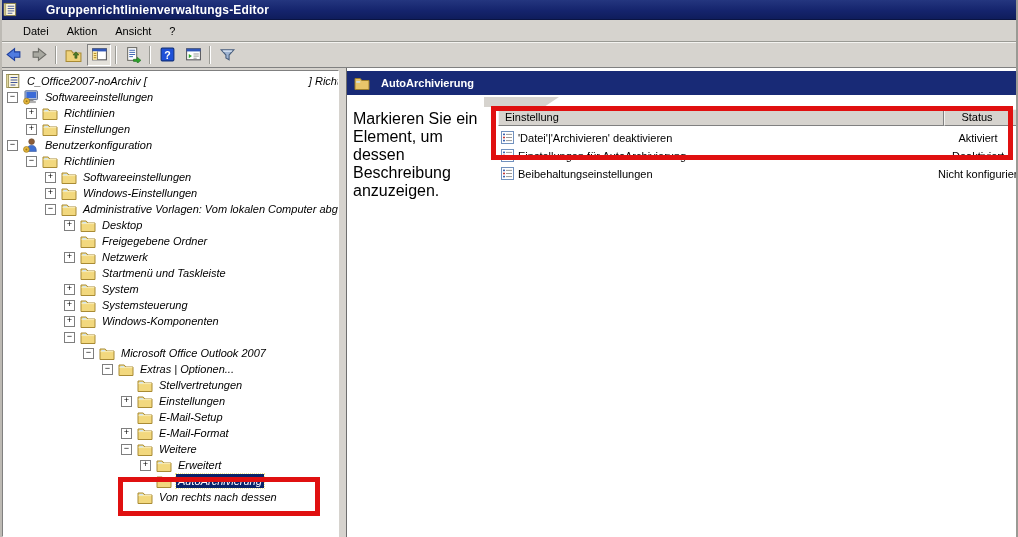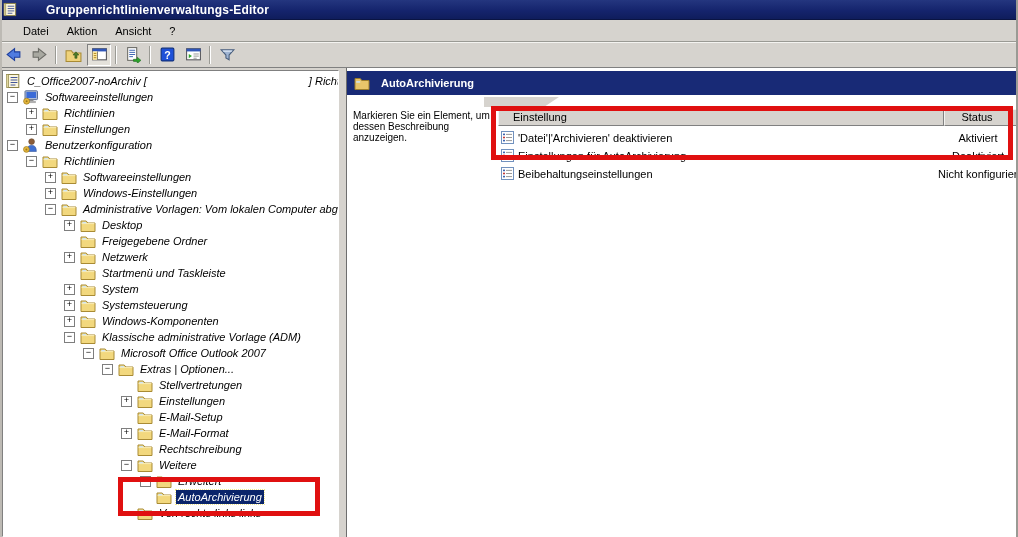"Markieren Sie ein Element, um" .rp-desc { font-size: 10px -> 16px; line-height: 11px -> 18px }
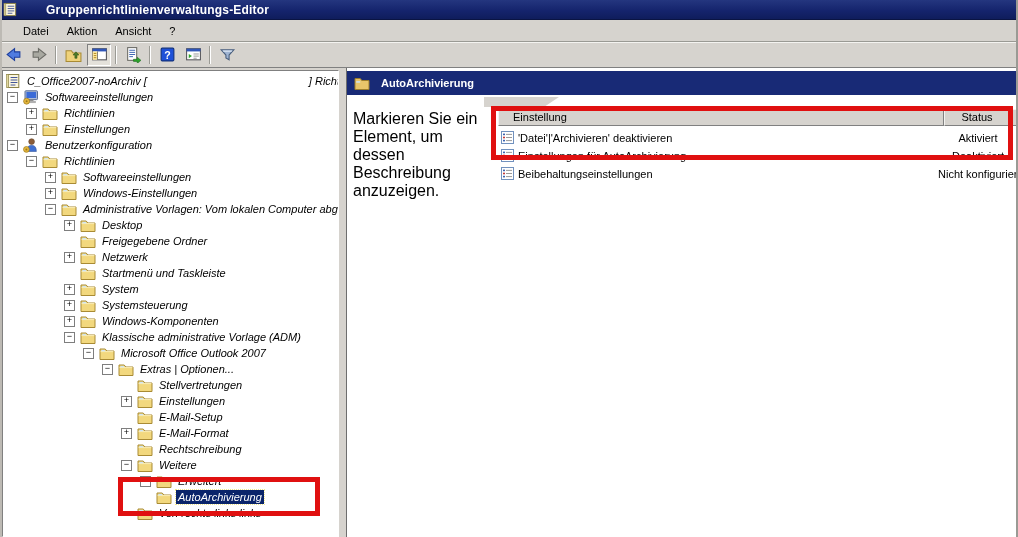"Einstellung" .hcell.c1 { padding-left: 14px -> 6px }
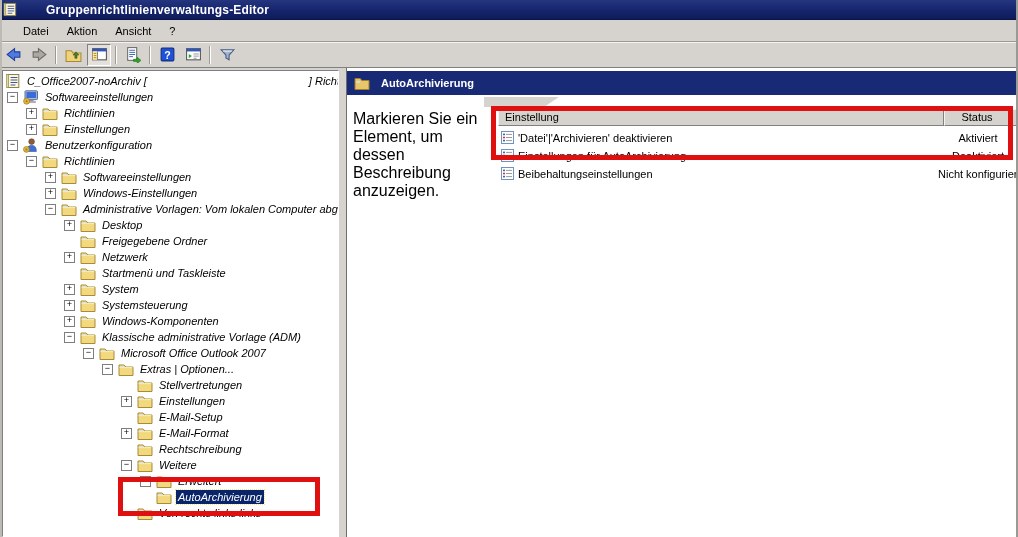"Klassische administrative Vorlage (ADM)" span.tlabel { html: <span>Klassische administrative Vorlage (ADM)</span> -> none }
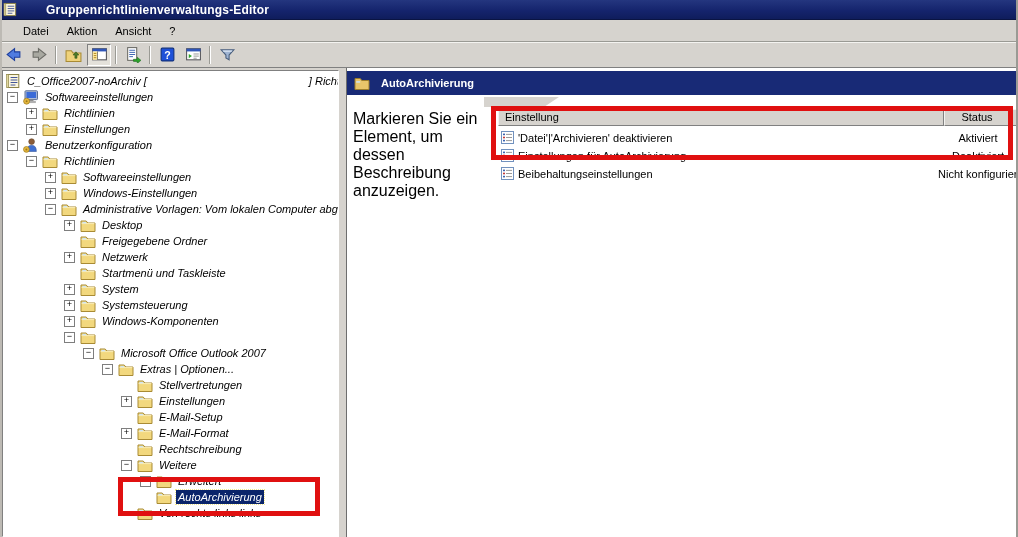"Rechtschreibung" div.trow { html: <div> <span></span> <span></span> <span> <svg> <path></path> <path></path> <rect></rect> </svg> </span> <span>Rechtschreibung</span> </div> -> none }
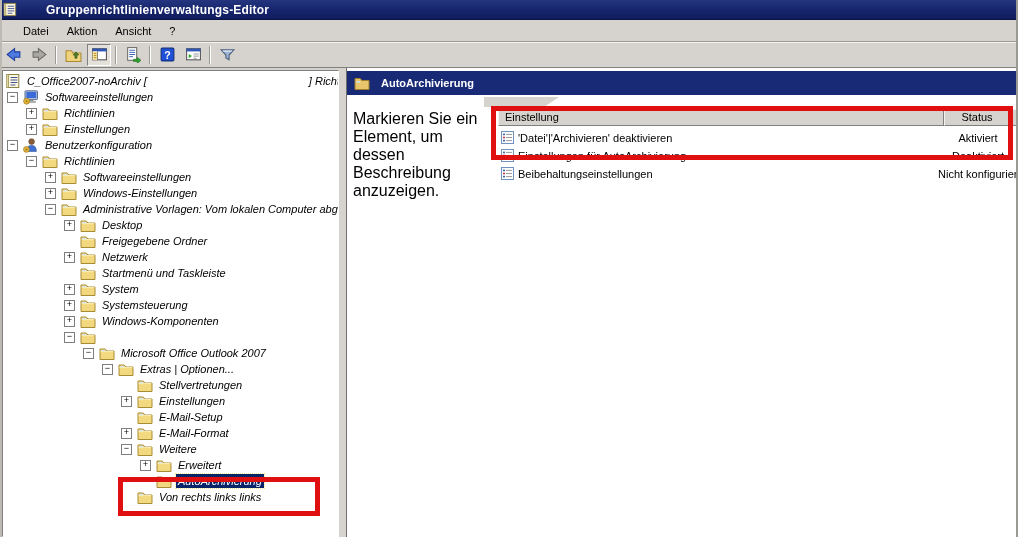"Von rechts links links" span.tlabel { text: links links -> nach dessen }
